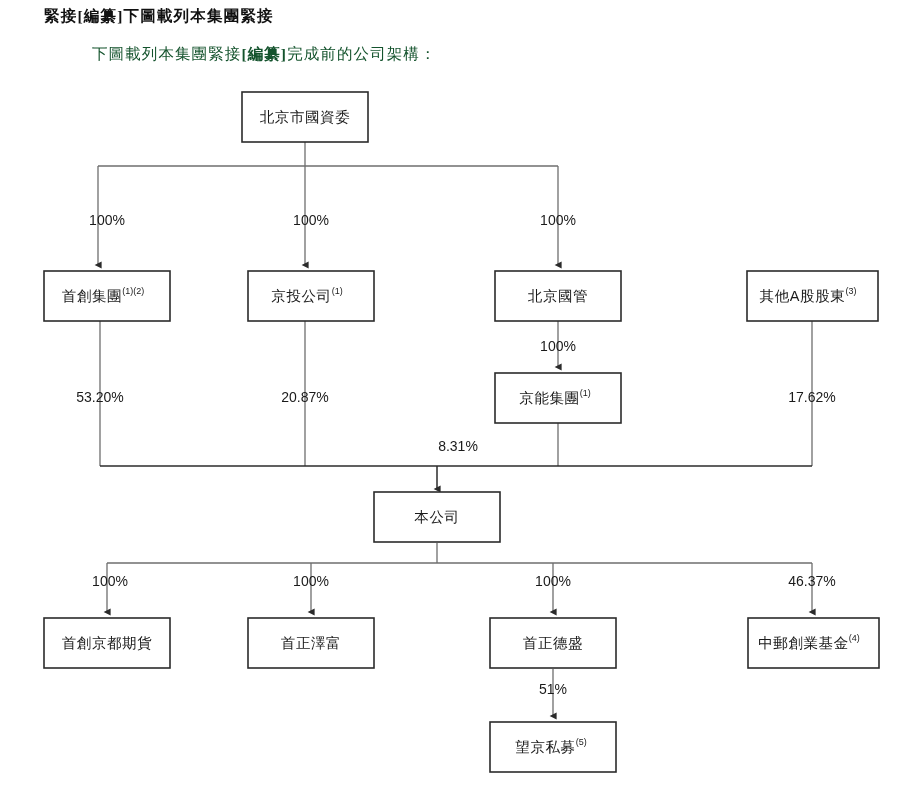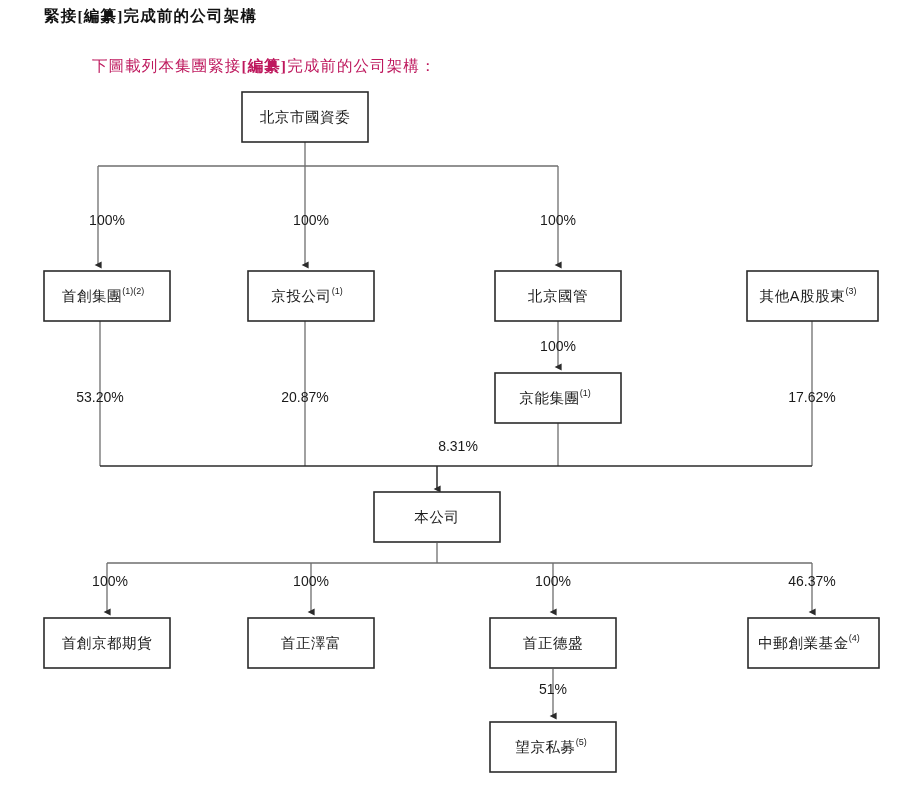"緊接[編纂]完成前的公司架構" div { text: 完成前的公司架構 -> 下圖載列本集團緊接 }
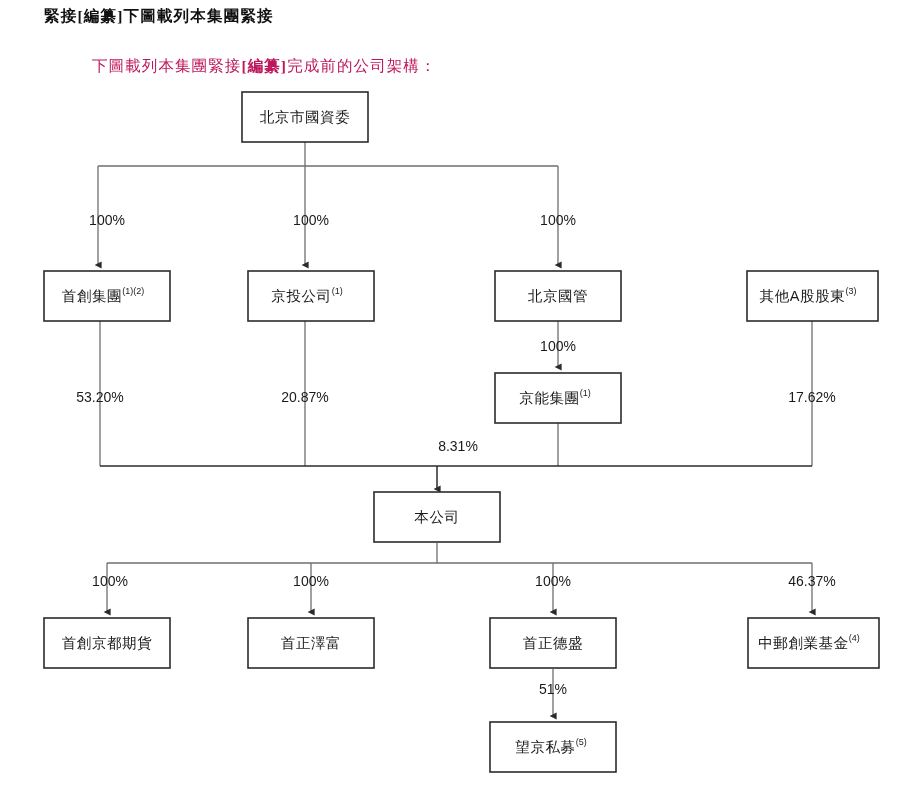"下圖載列本集團緊接[編纂]完成前的公司架構：" #intro { color: #be185d -> #14532d; top: 56px -> 44px }
